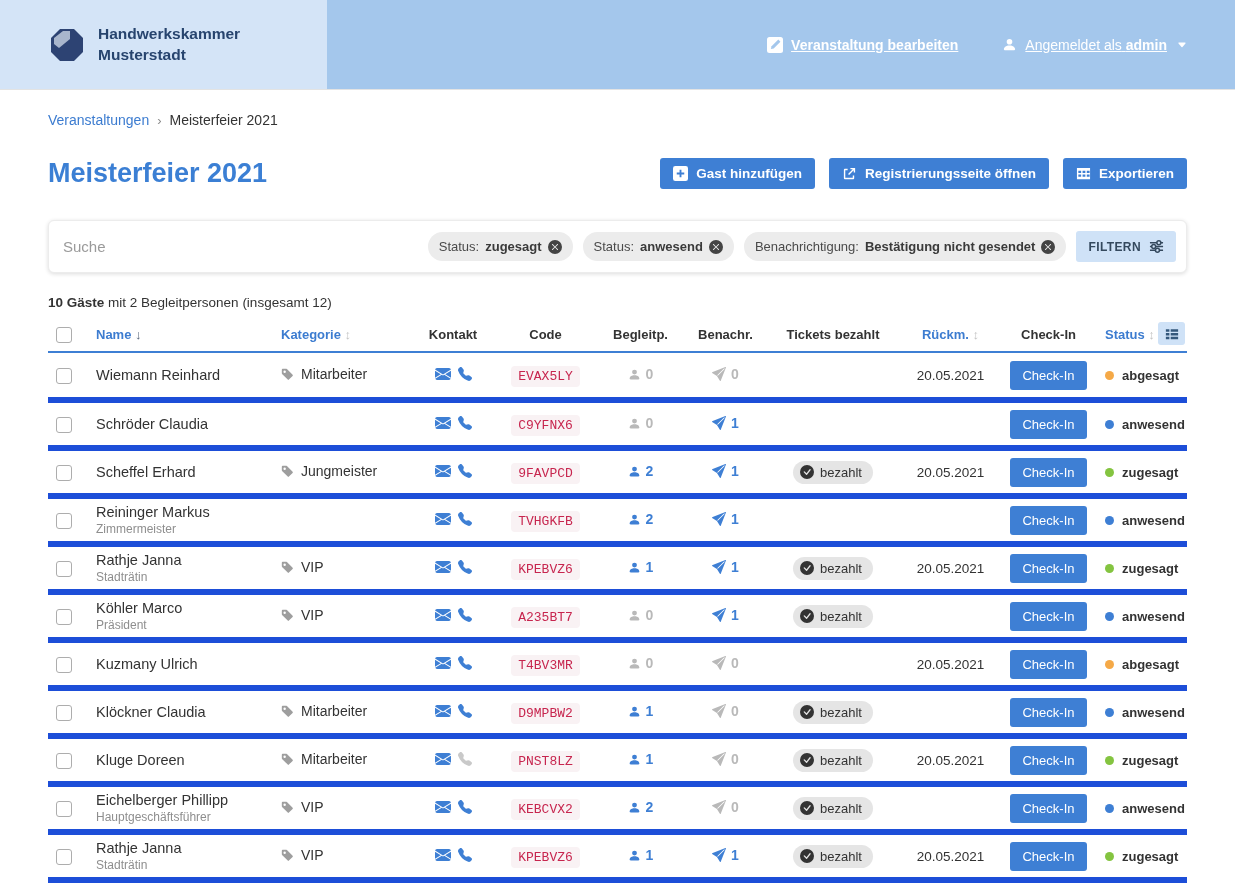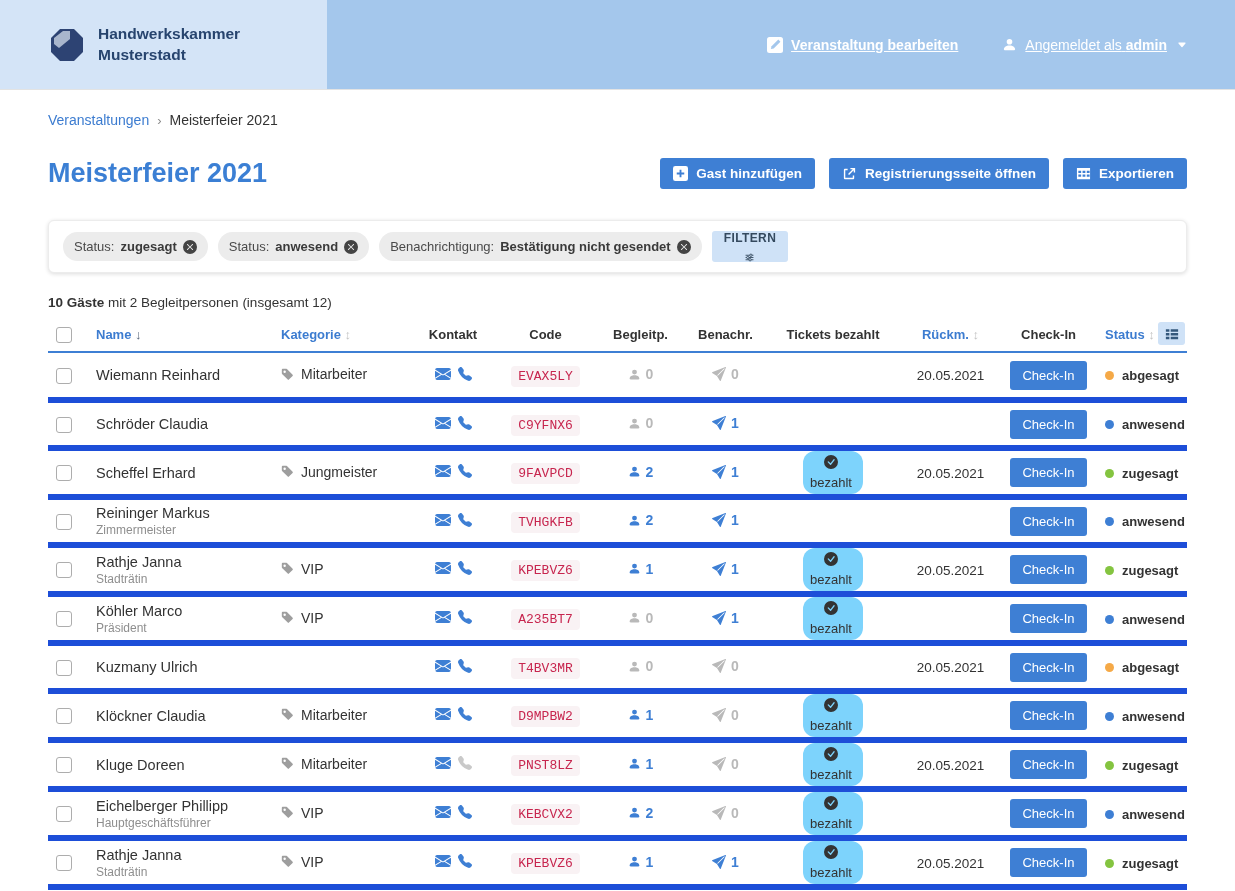"Suche" input.search-input { html: none -> <input> }
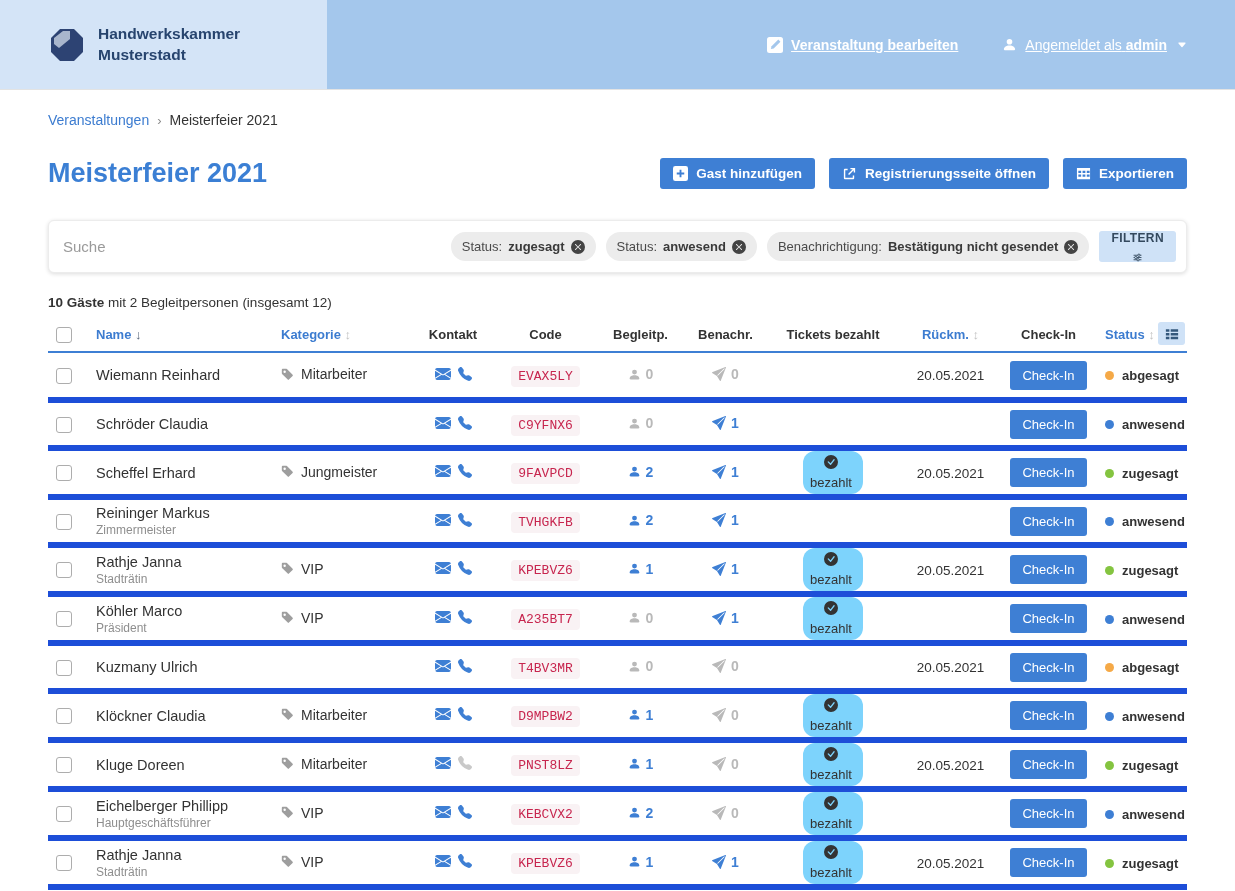"FILTERN" .btn-filter { flex-direction: column -> none }
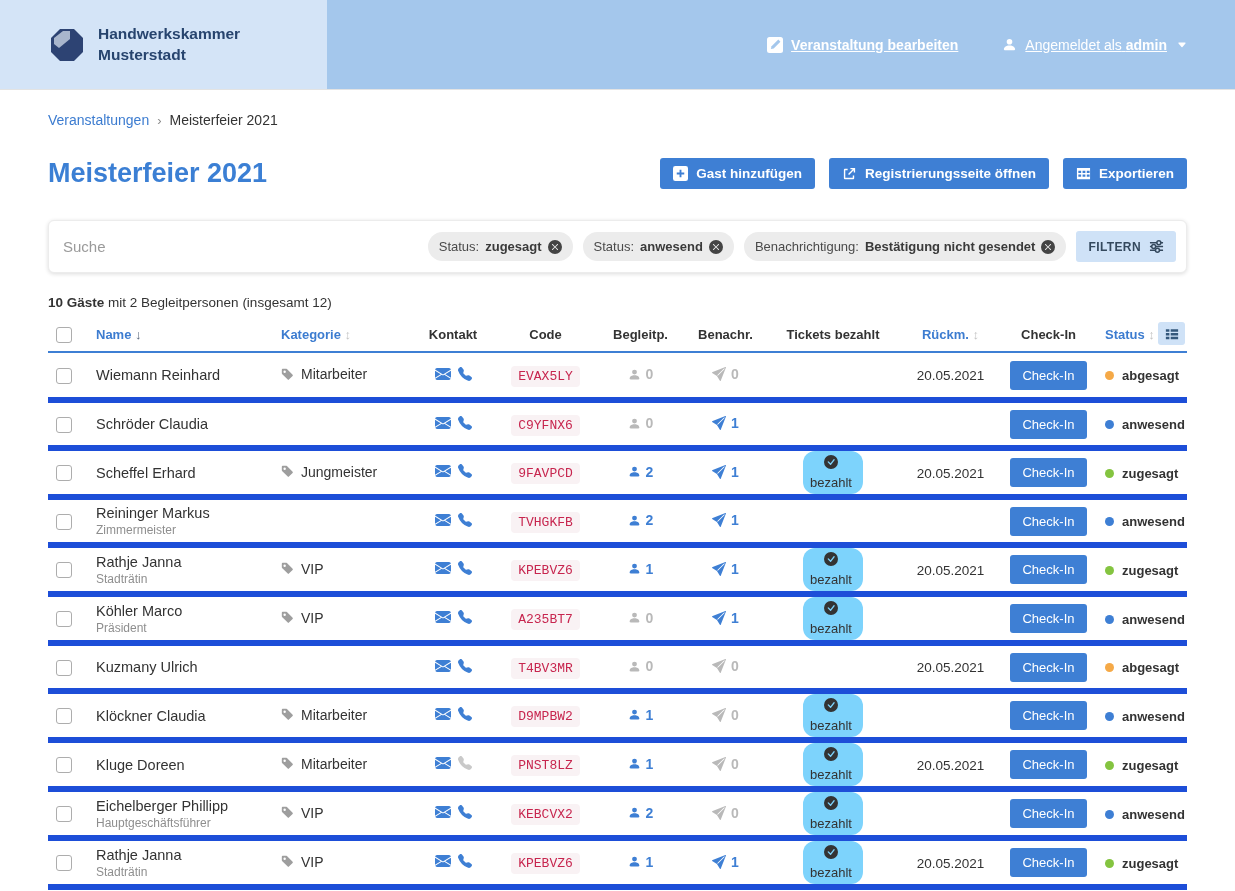"bezahlt" .paid-badge { background: #7dd3fc -> #e5e5e5; flex-direction: column -> none }
